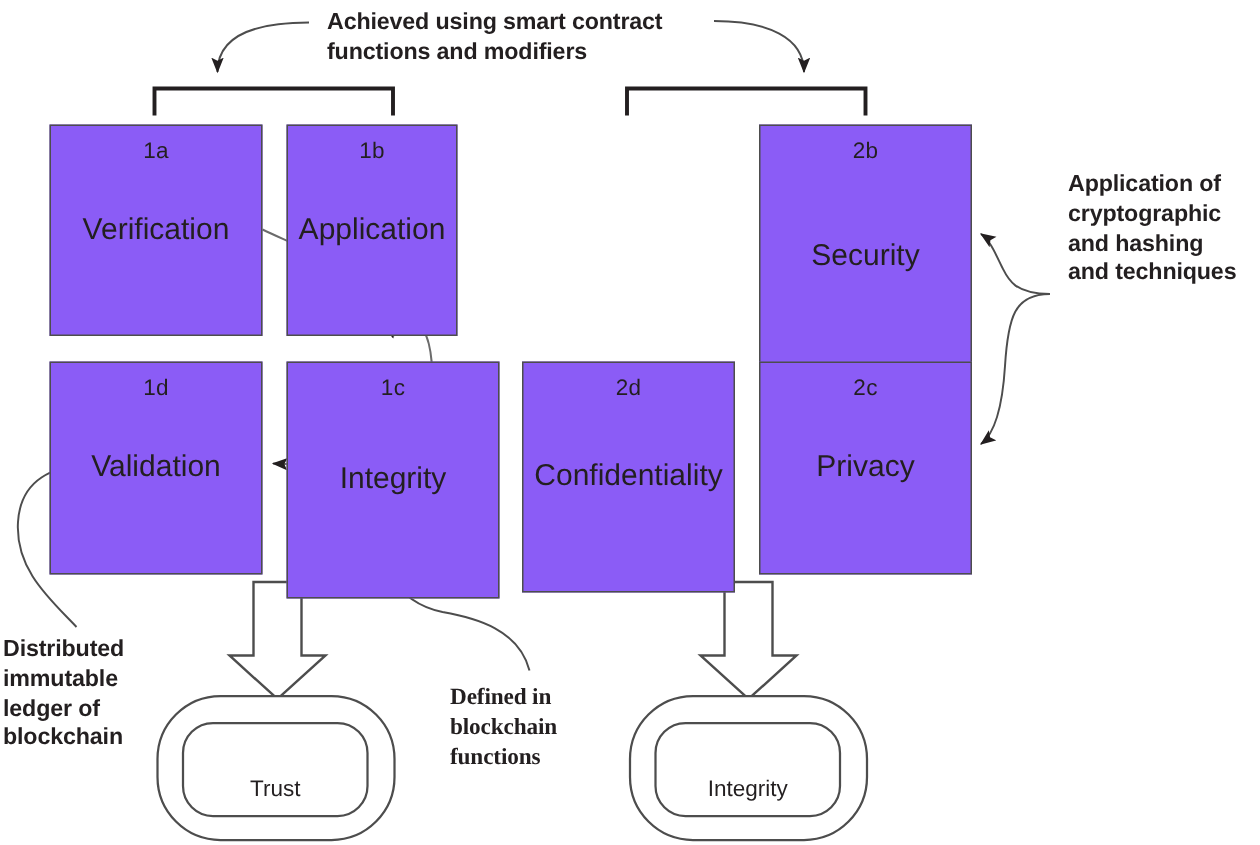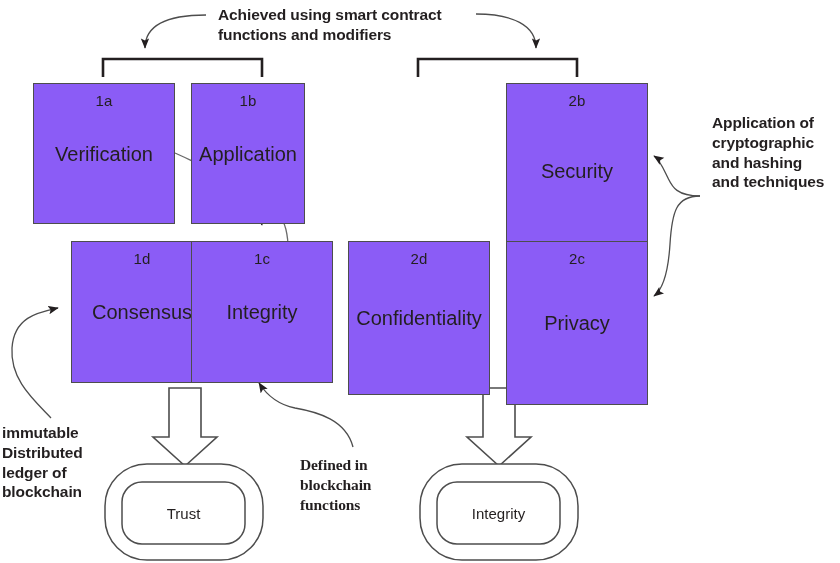"1d" div.cell { margin-left: 38px -> none }
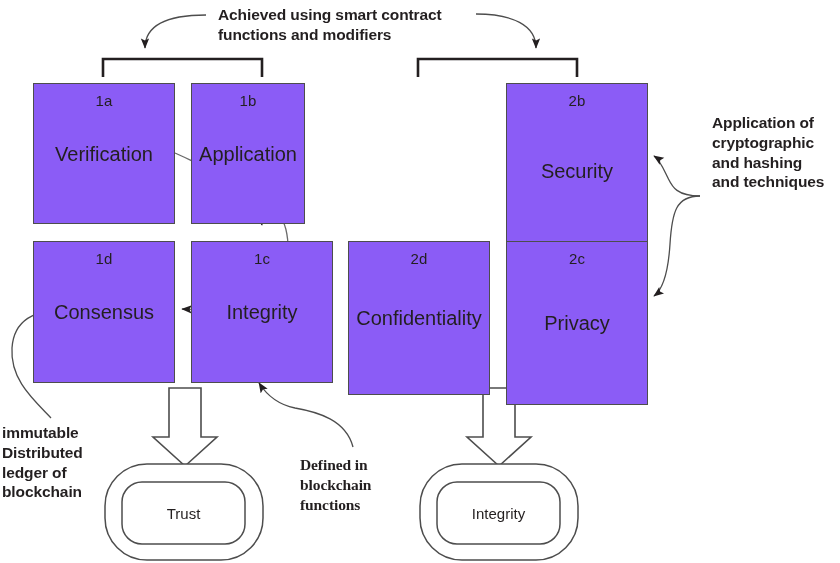"1c" div.cell { height: 142px -> 158px }
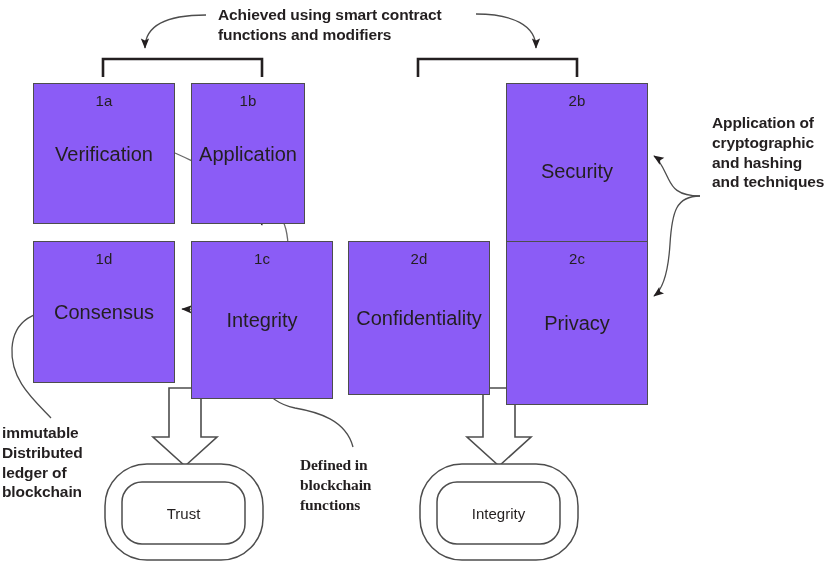"2c" div.cell { height: 164px -> 142px }
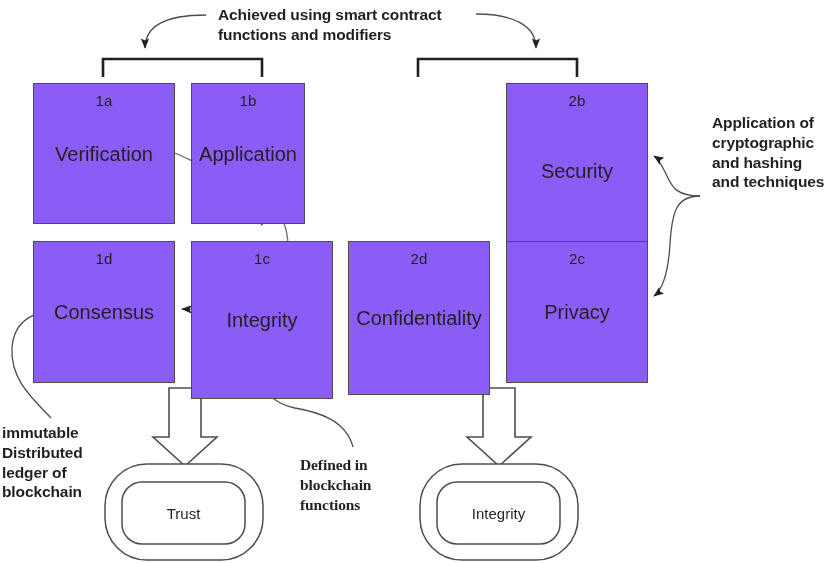"Consensus" div.cell-label { text: Consensus -> Validation }
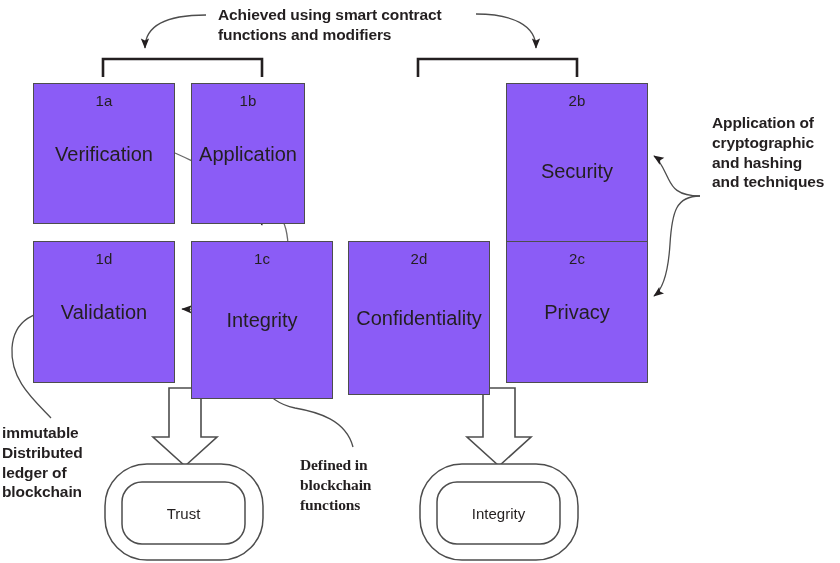"immutable" div { order: before "Distributed" -> after "Distributed" }
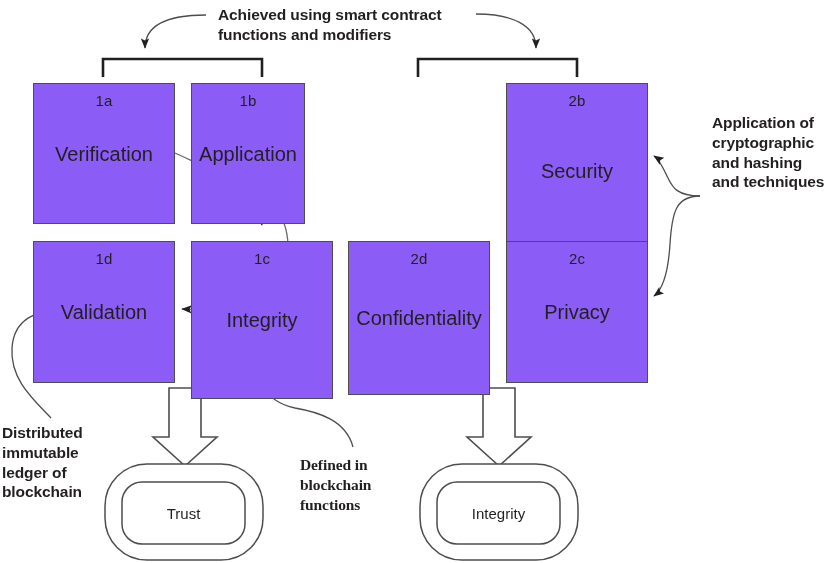"Trust" .term-wrap { margin-top: none -> 13px }
